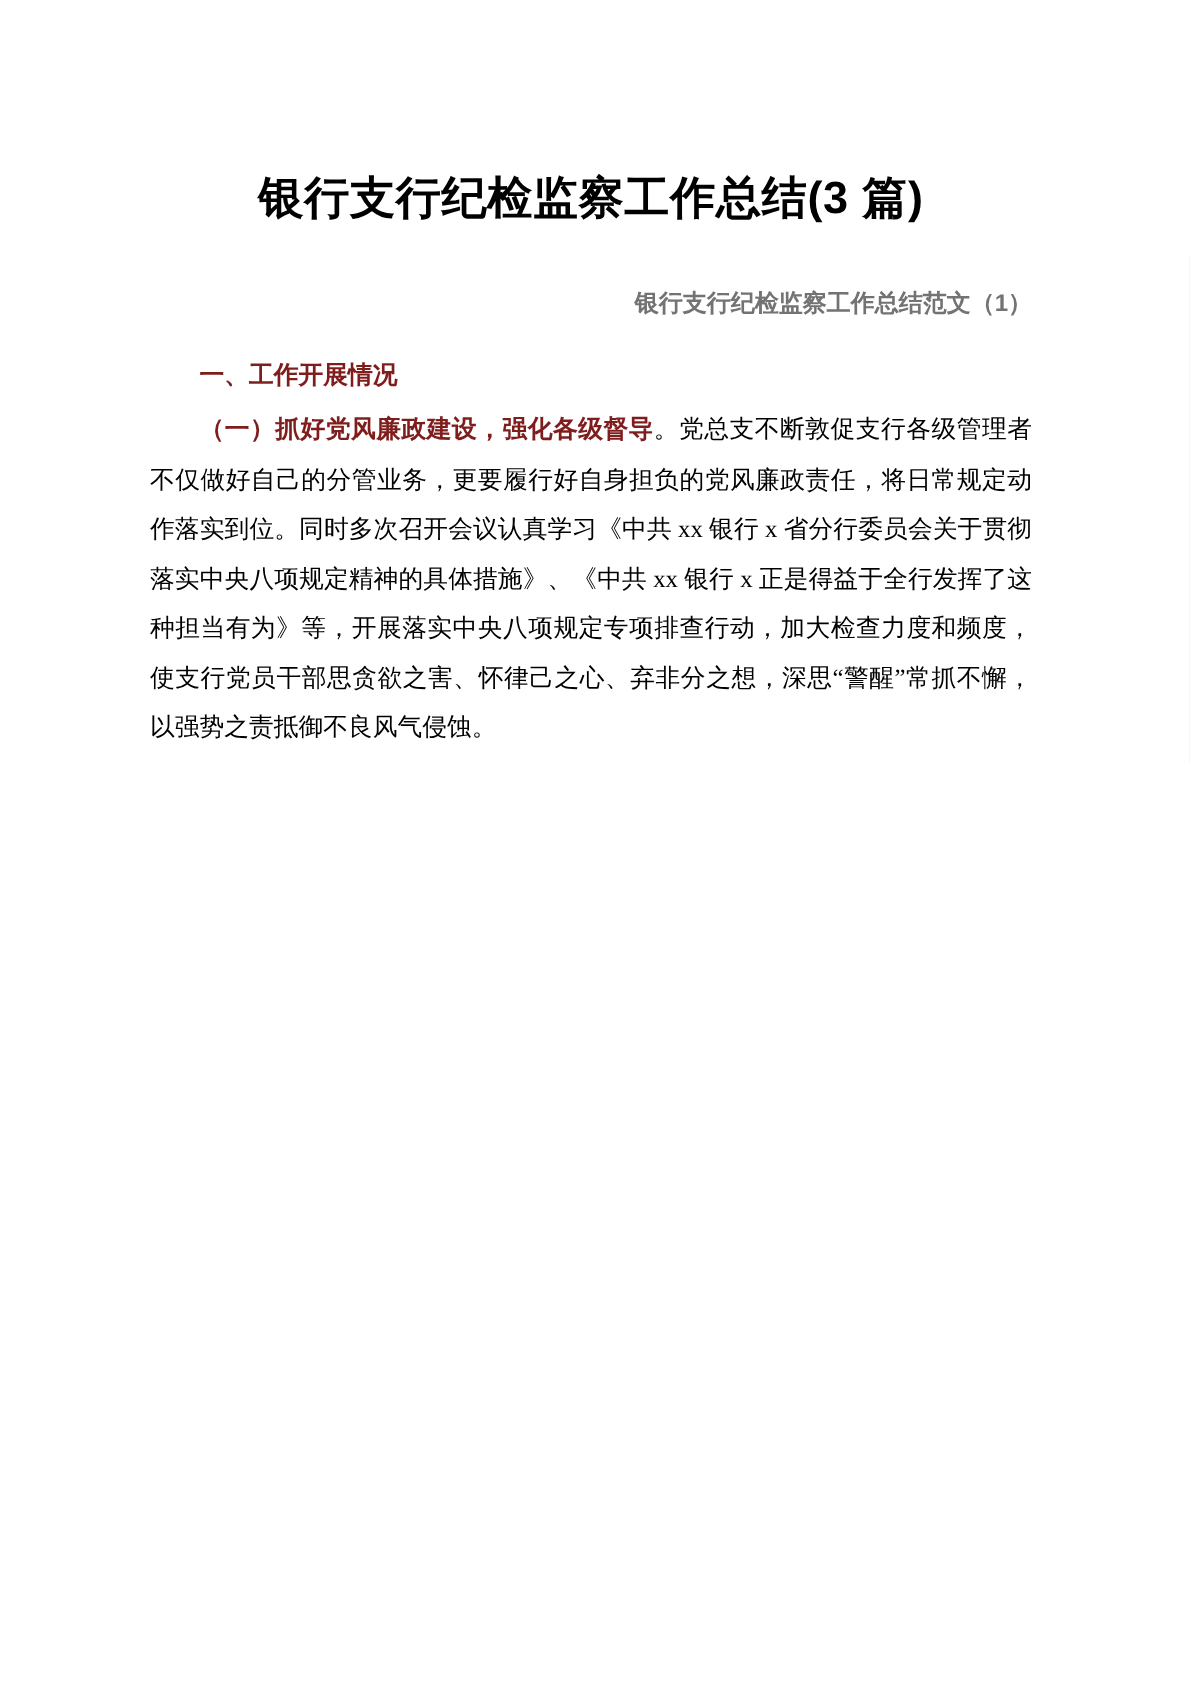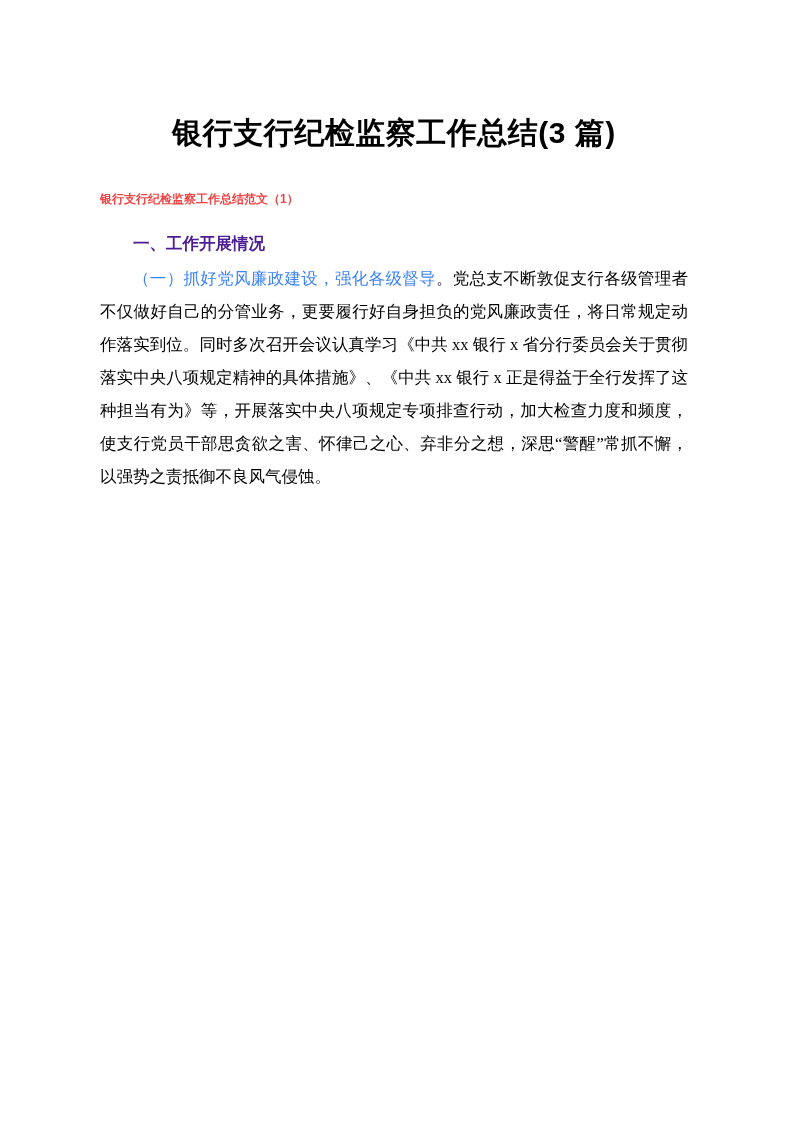"银行支行纪检监察工作总结范文（1）" .sub-title { color: #ef4444 -> #737373; font-size: 12px -> 16px; text-align: left -> right }
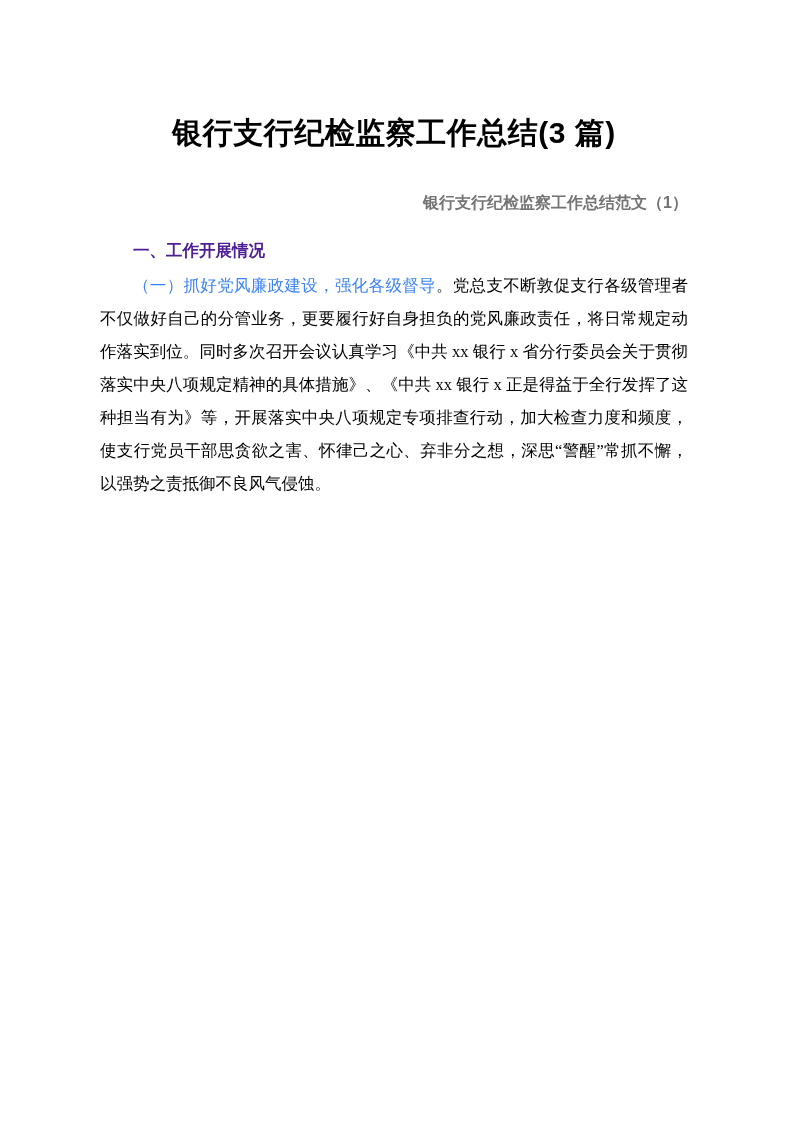"一、工作开展情况" p.heading { color: #4c1d95 -> #7f1d1d }
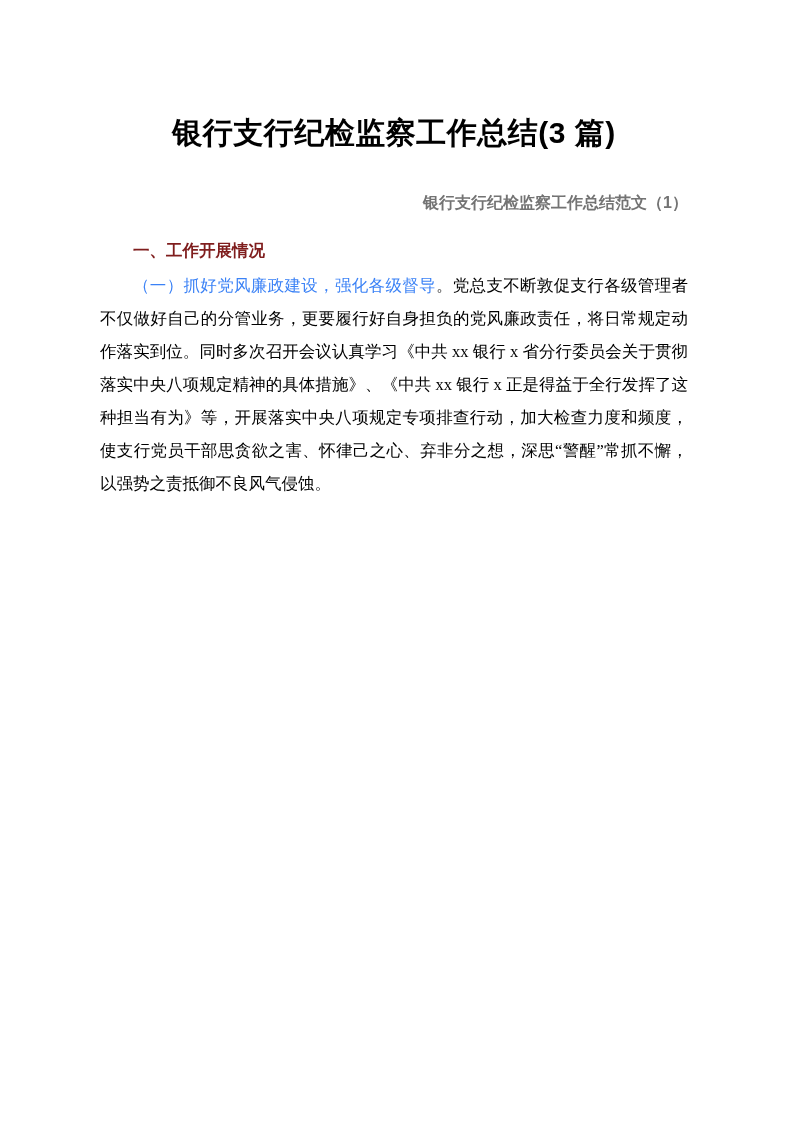"（一）抓好党风廉政建设，强化各级督导" .red-bold { color: #3b82f6 -> #7f1d1d; font-weight: normal -> bold }
